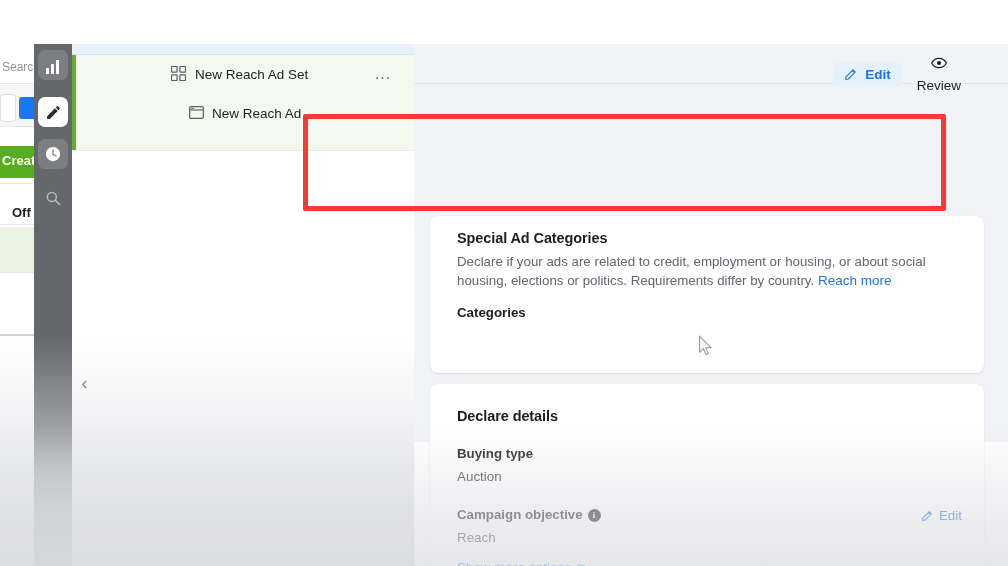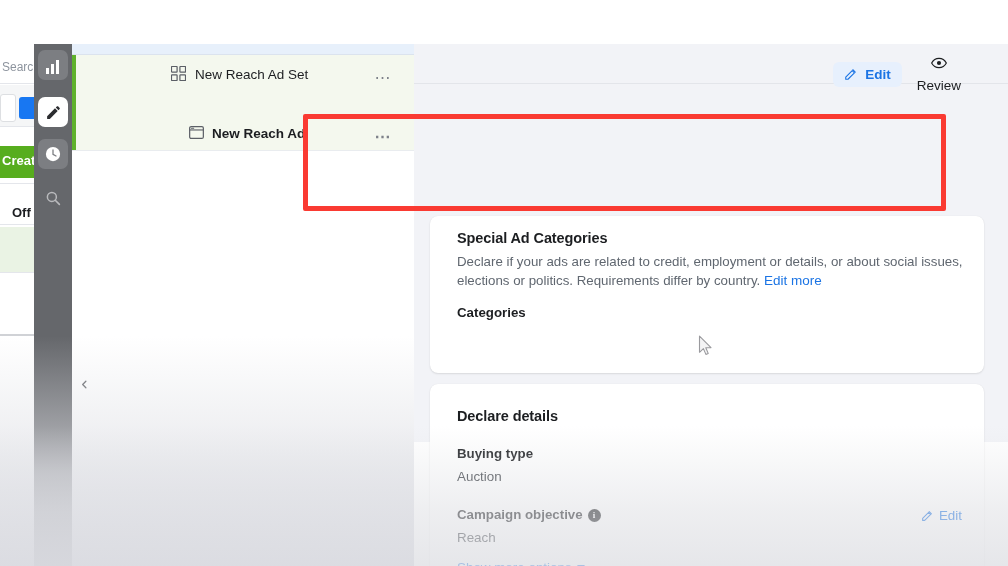"New Reach Ad" .list-row.r2 { font-weight: bold -> none; top: 68px -> 48px }
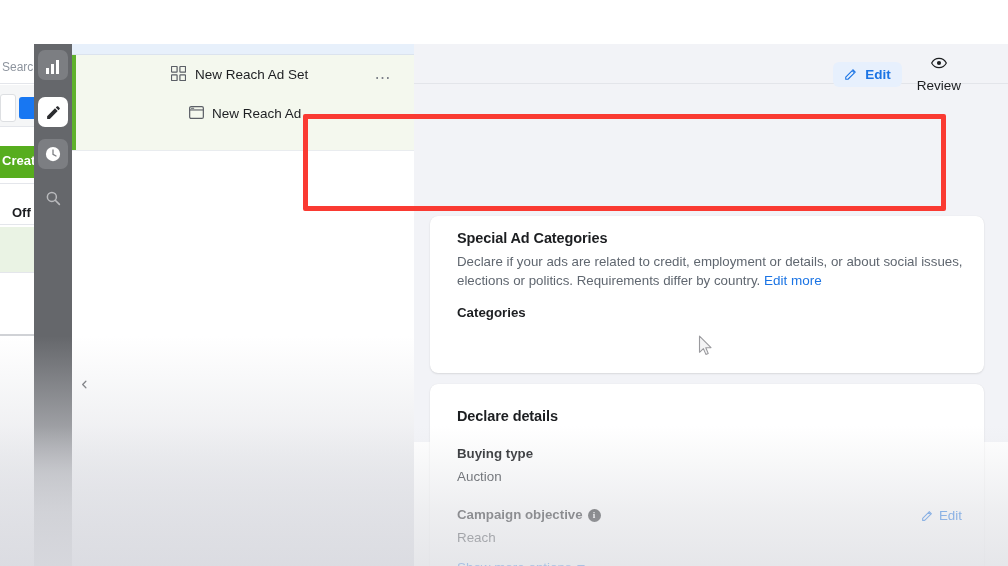"Declare if your ads are" span { text: details, or about social issues -> housing, or about social housing }
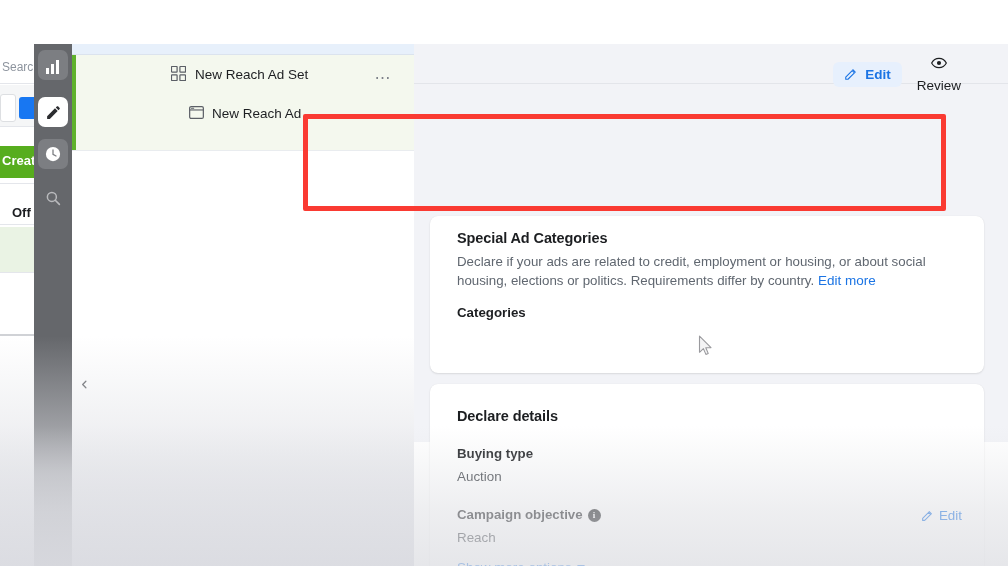"Edit more" span.link { text: Edit -> Reach }
